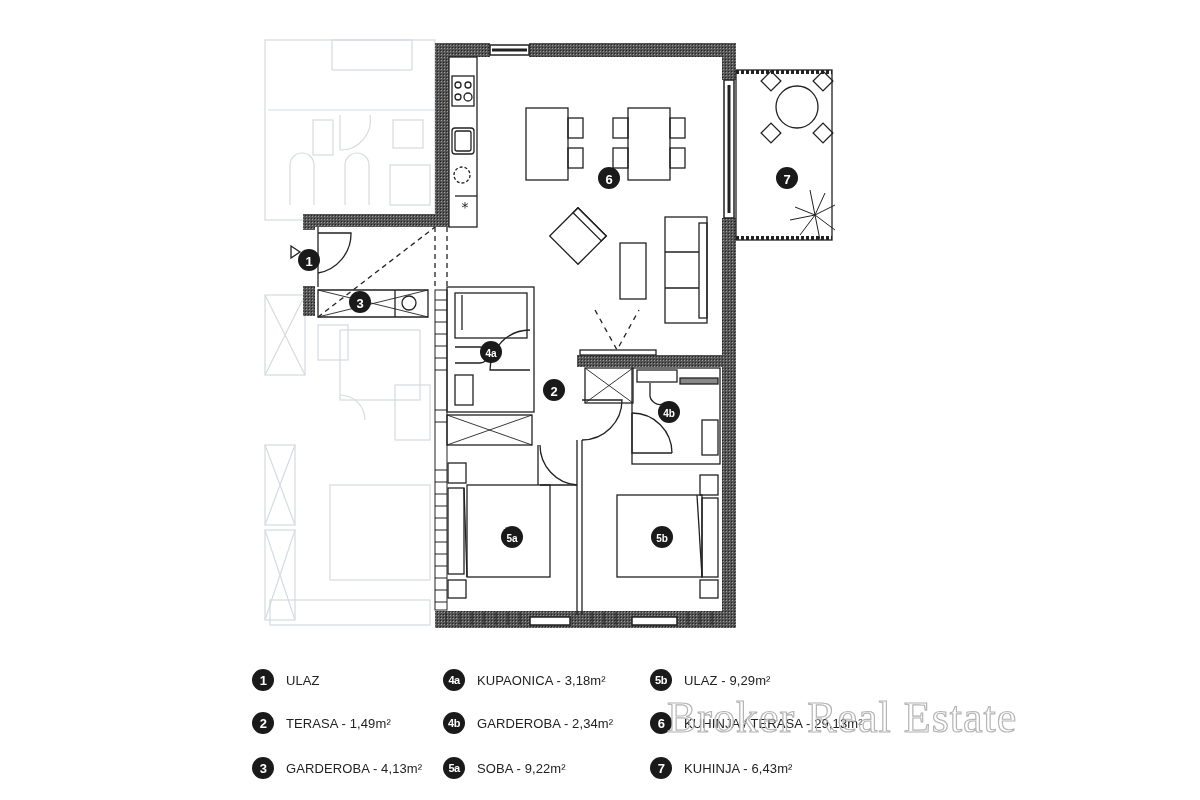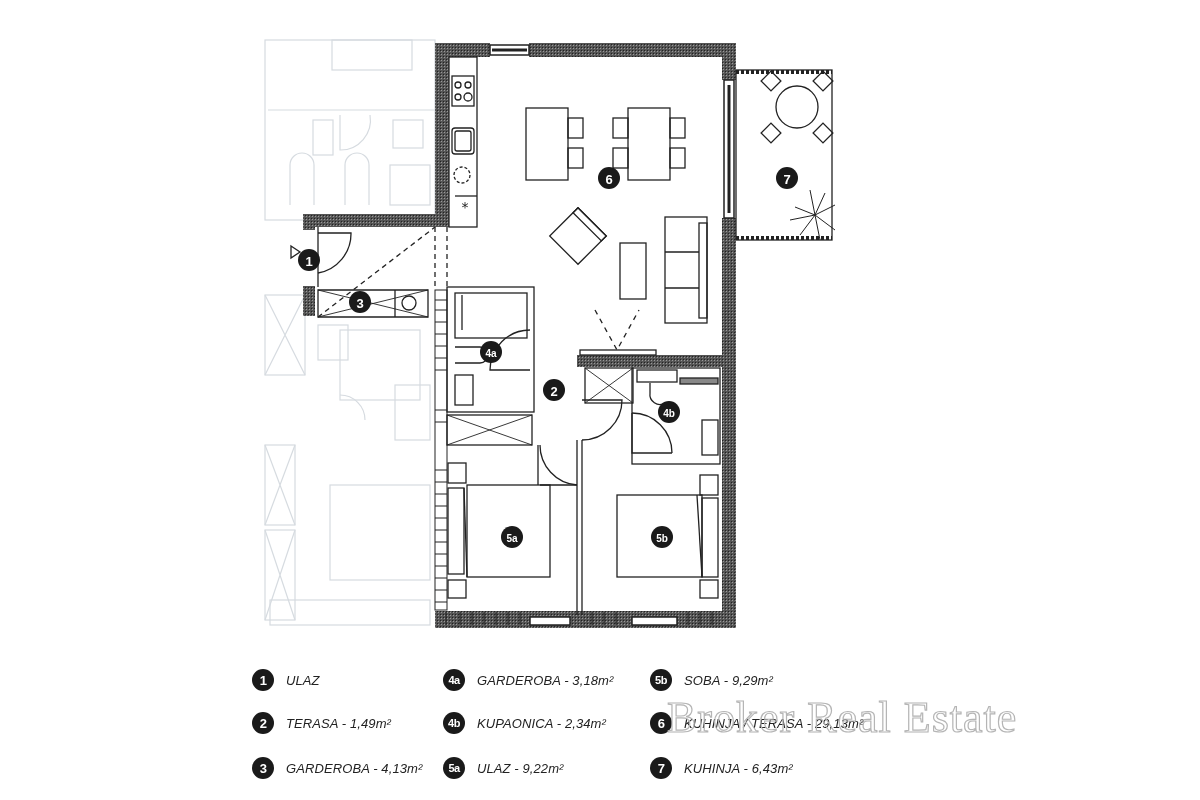"ULAZ" .leg-text { font-style: italic -> none }
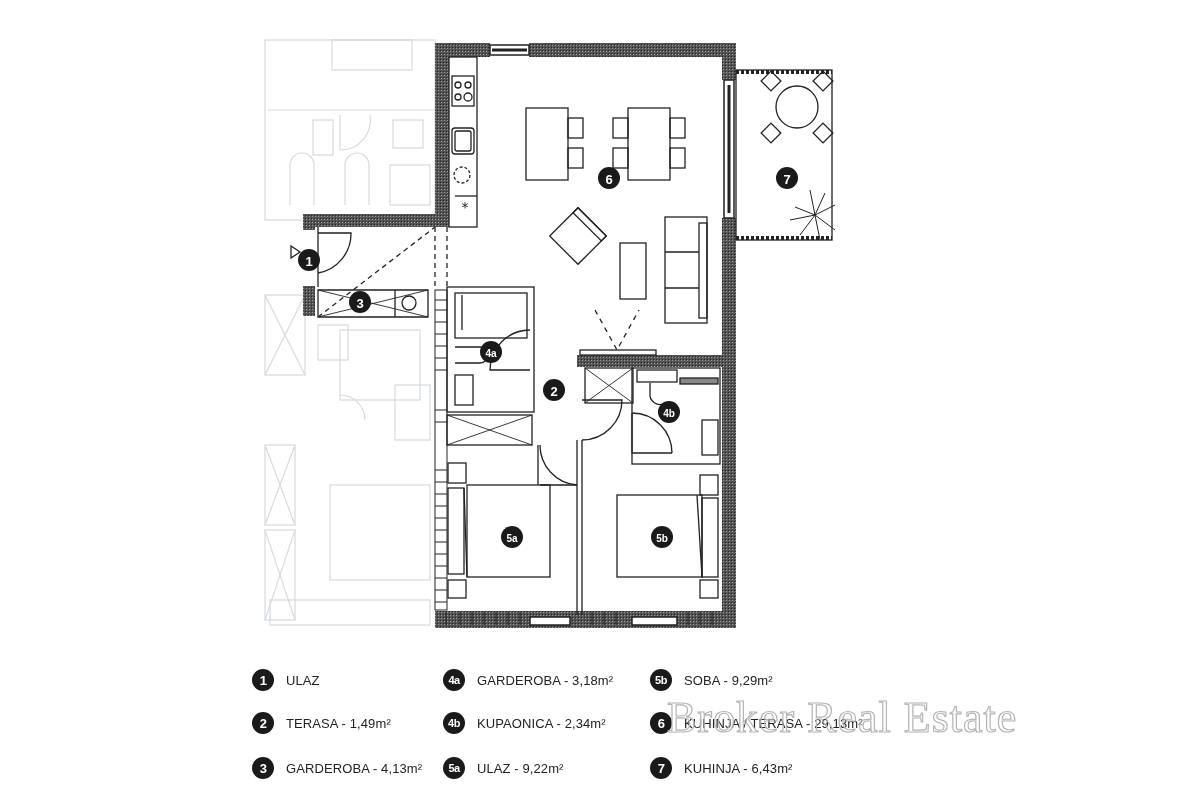"GARDEROBA - 3,18m²" span.leg-text { text: GARDEROBA -> KUPAONICA }
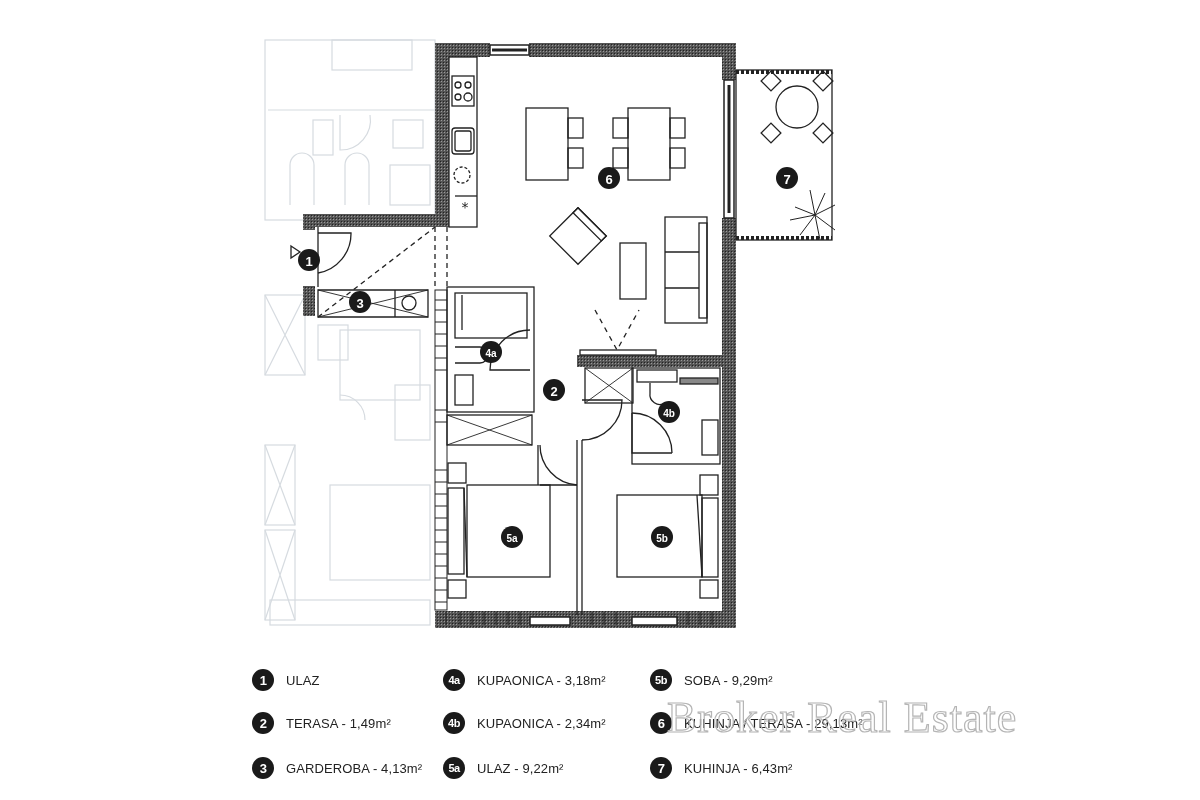"SOBA - 9,29m²" span.leg-text { text: SOBA -> ULAZ }
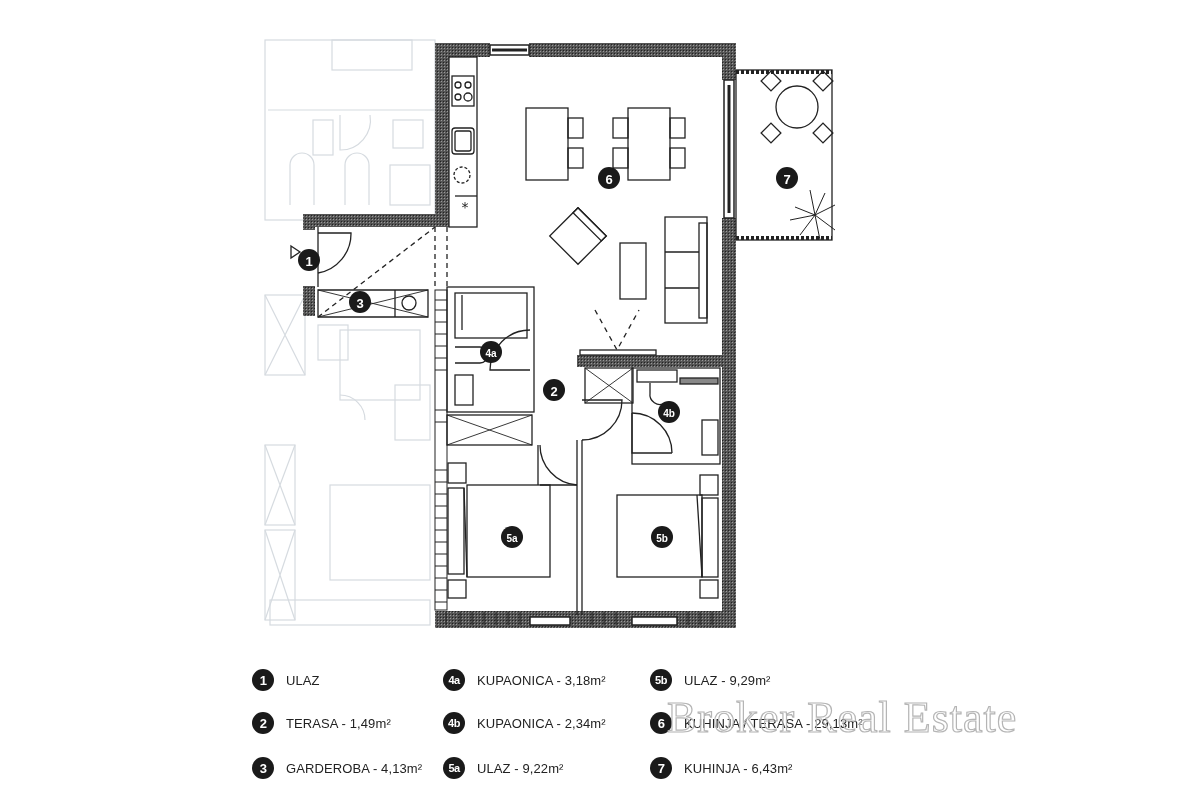"KUPAONICA - 2,34m²" span.leg-text { text: KUPAONICA -> GARDEROBA }
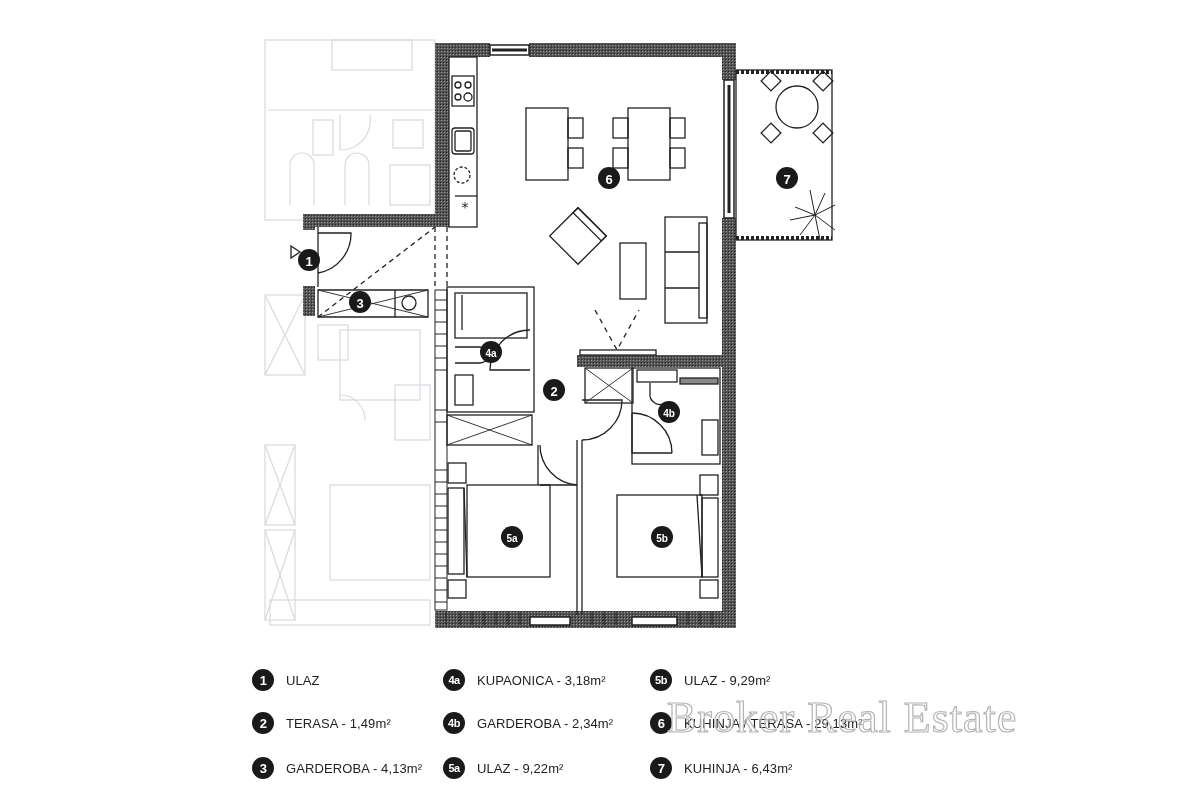"ULAZ - 9,22m²" span.leg-text { text: ULAZ -> SOBA }
